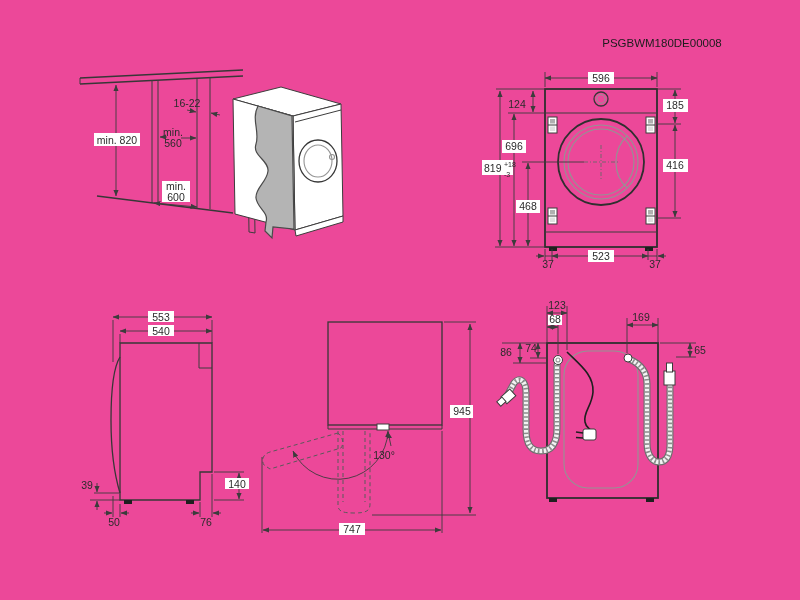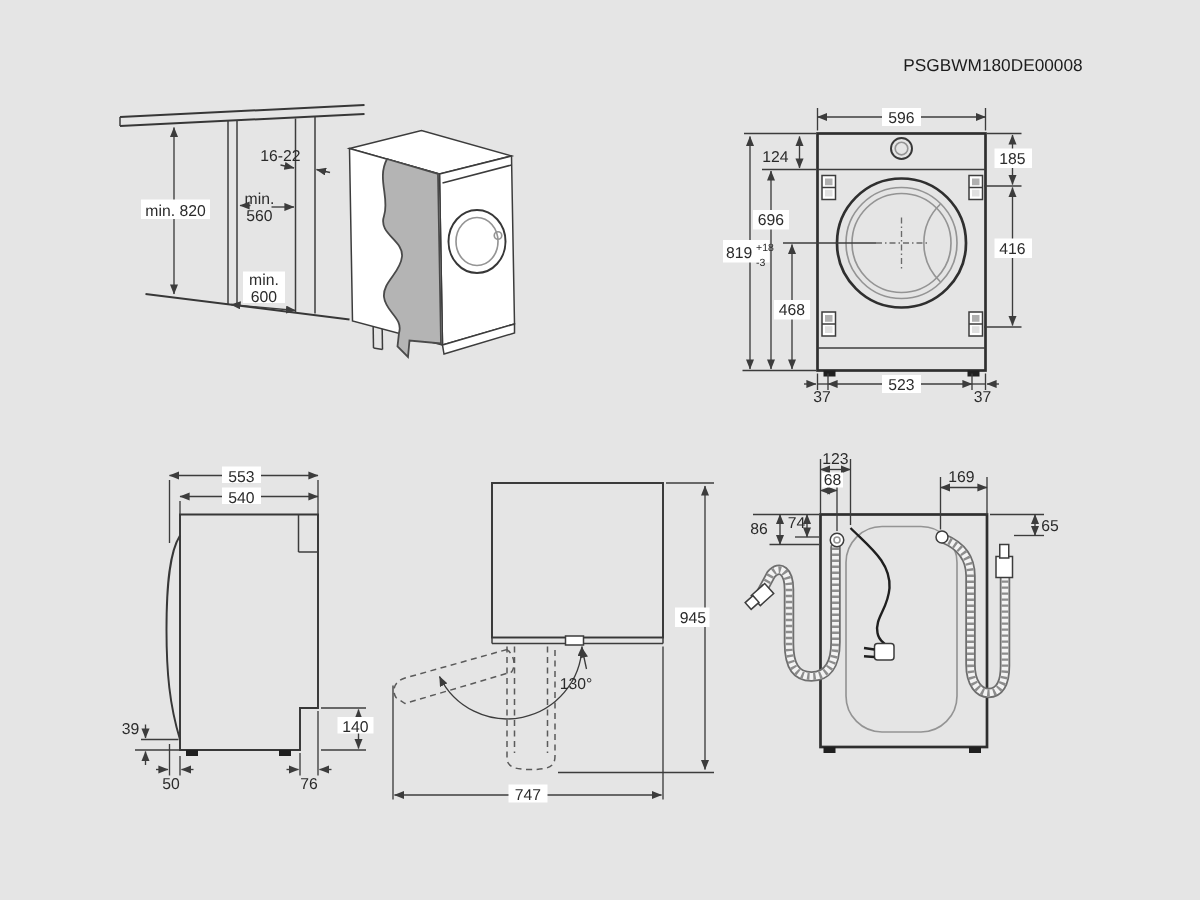"PSGBWM180DE00008" #stage { background: #e5e5e5 -> #ec4899 }
